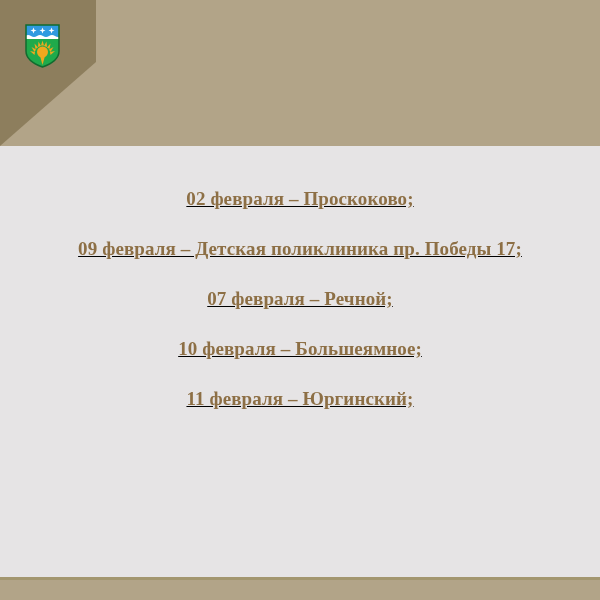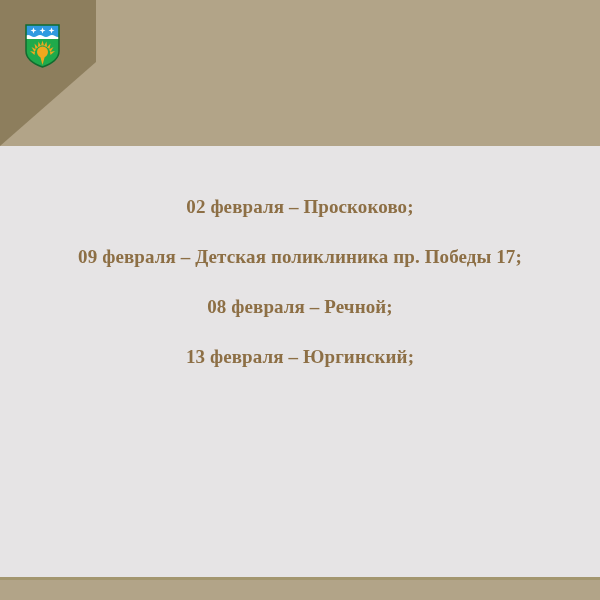"02 февраля – Проскоково;" .schedule-list { margin: 8px -> 0; text-decoration: none -> underline }
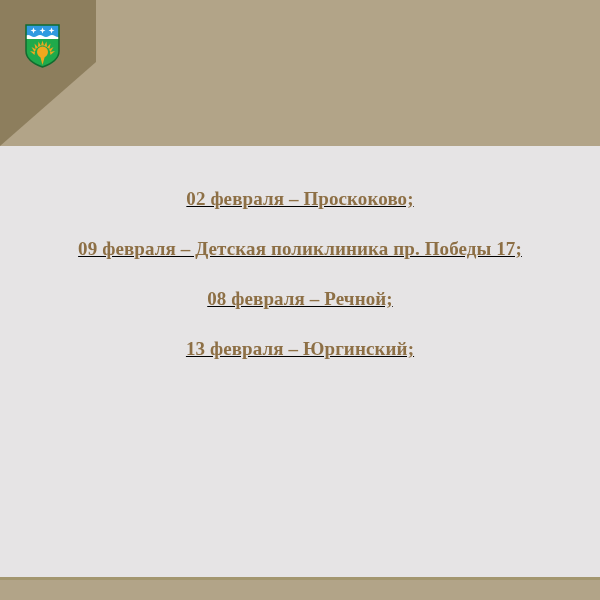"08 февраля – Речной;" li.schedule-item { text: 08 -> 07 }
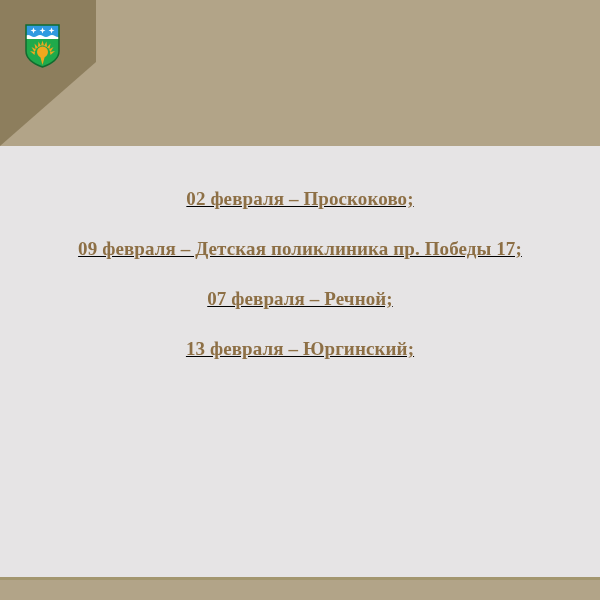"10 февраля – Большеямное;" li.schedule-item { html: none -> <li>10 февраля – Большеямное;</li> }
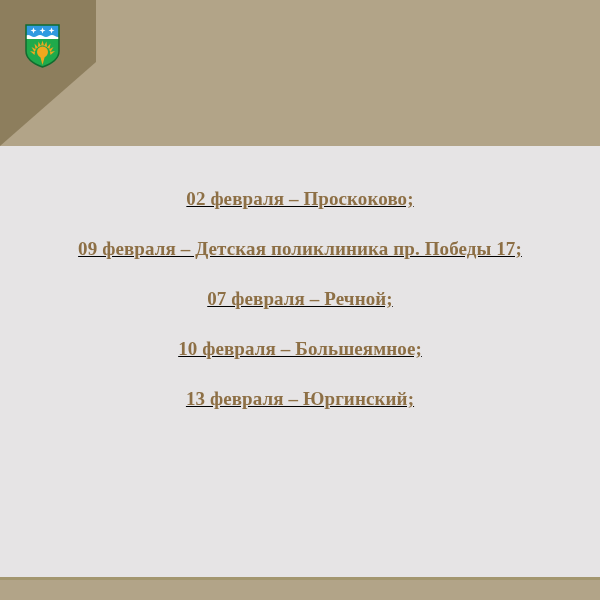"13 февраля – Юргинский;" li.schedule-item { text: 13 -> 11 }
